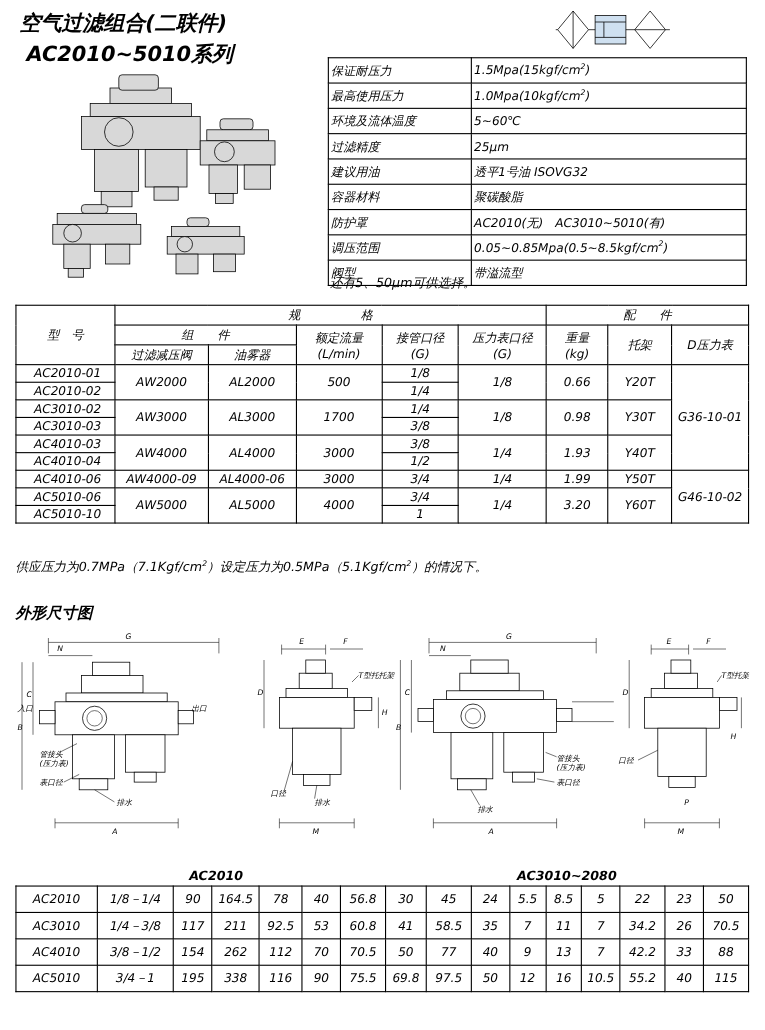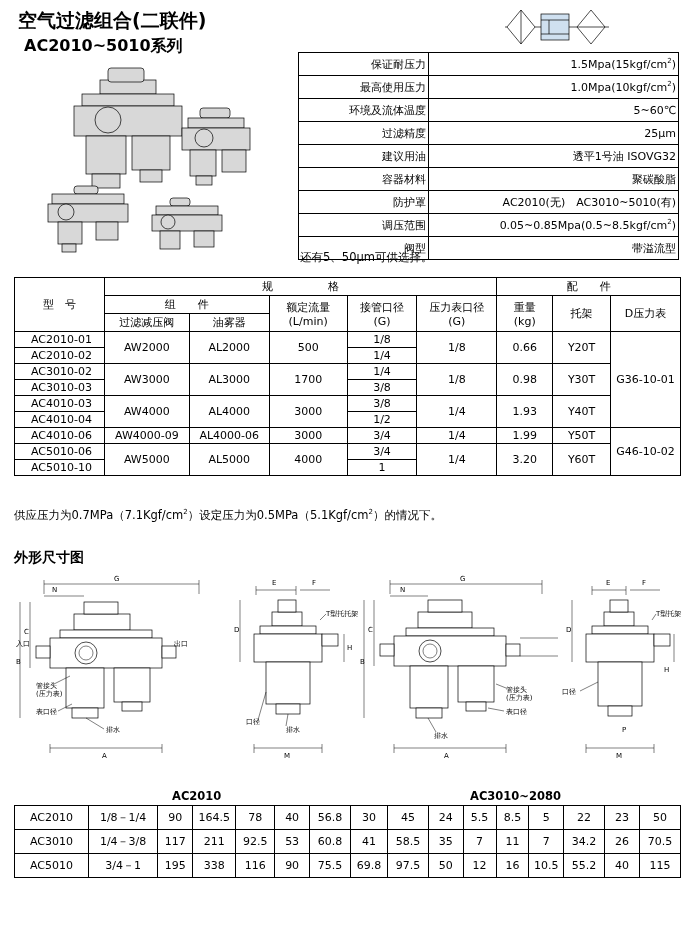"空气过滤组合(二联件)" .page { font-style: none -> italic }
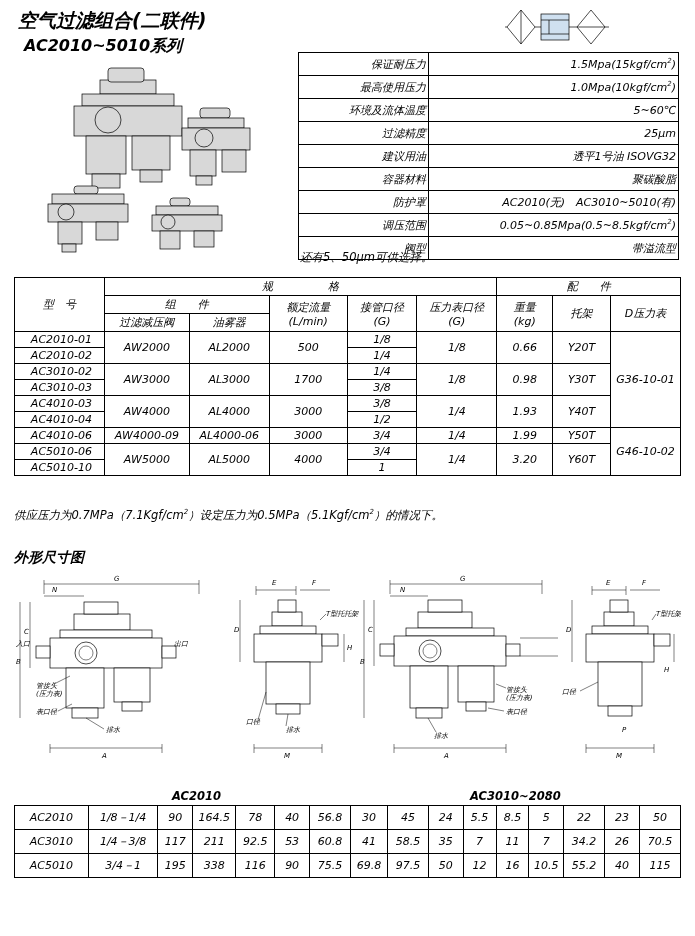"AC2010~5010系列" .title-sub { font-size: 16px -> 19px }
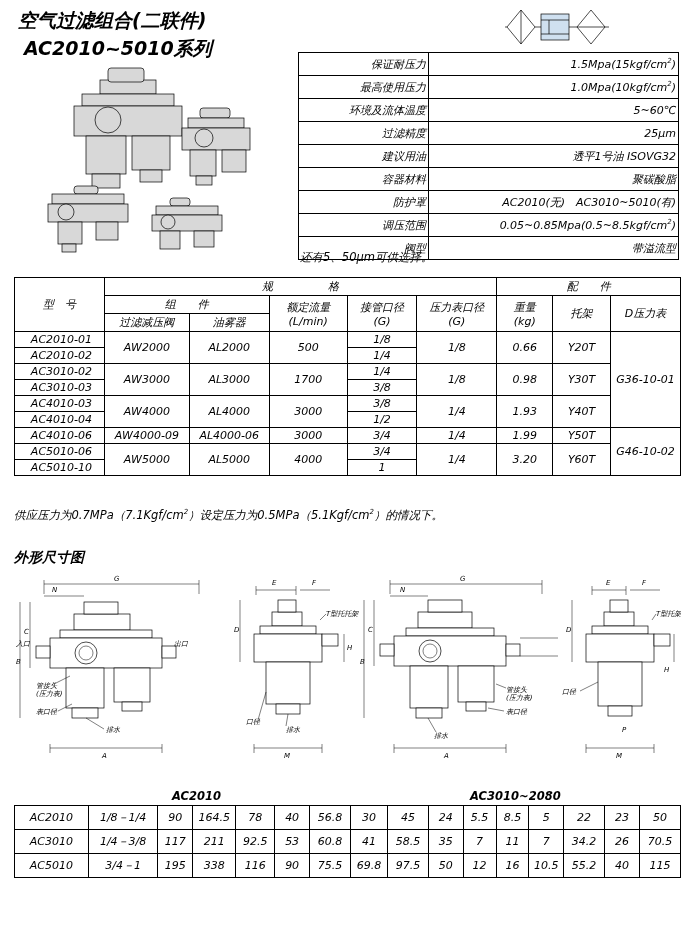"保证耐压力" .spec-table td { text-align: right -> left }
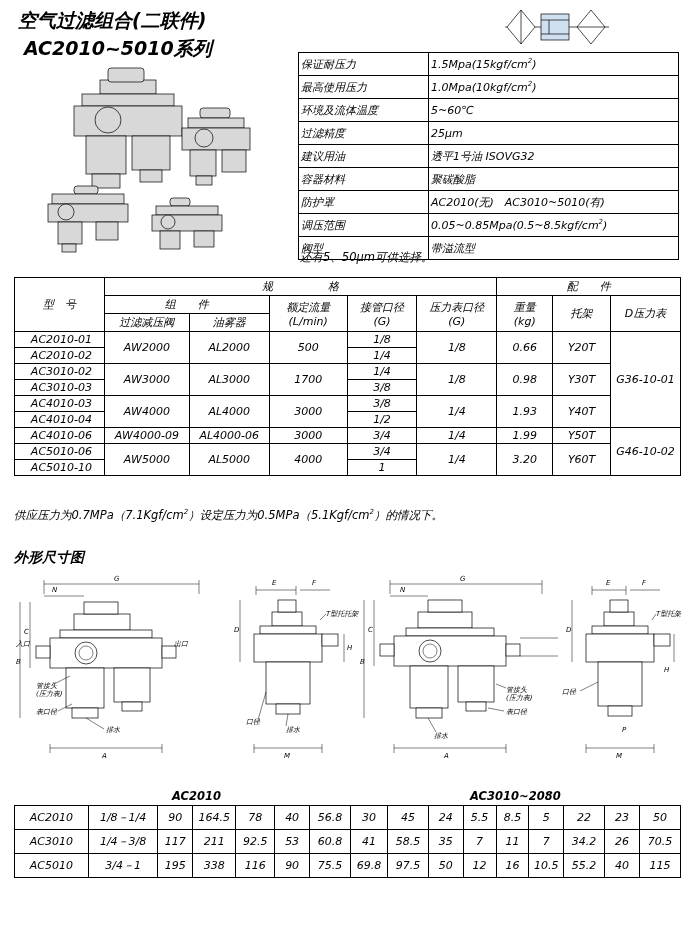"AC4010" tr { html: none -> <tr> <td>AC4010</td> <td>3/8－1/2</td> <td>154</td> <td>262</td> <td>112</td> <td>70</td> <td>70.5</td> <td>50</td> <td>77</td> <td>40</td> <td>9</td> <td>13</td> <td>7</td> <td>42.2</td> <td>33</td> <td>88</td> </tr> }
